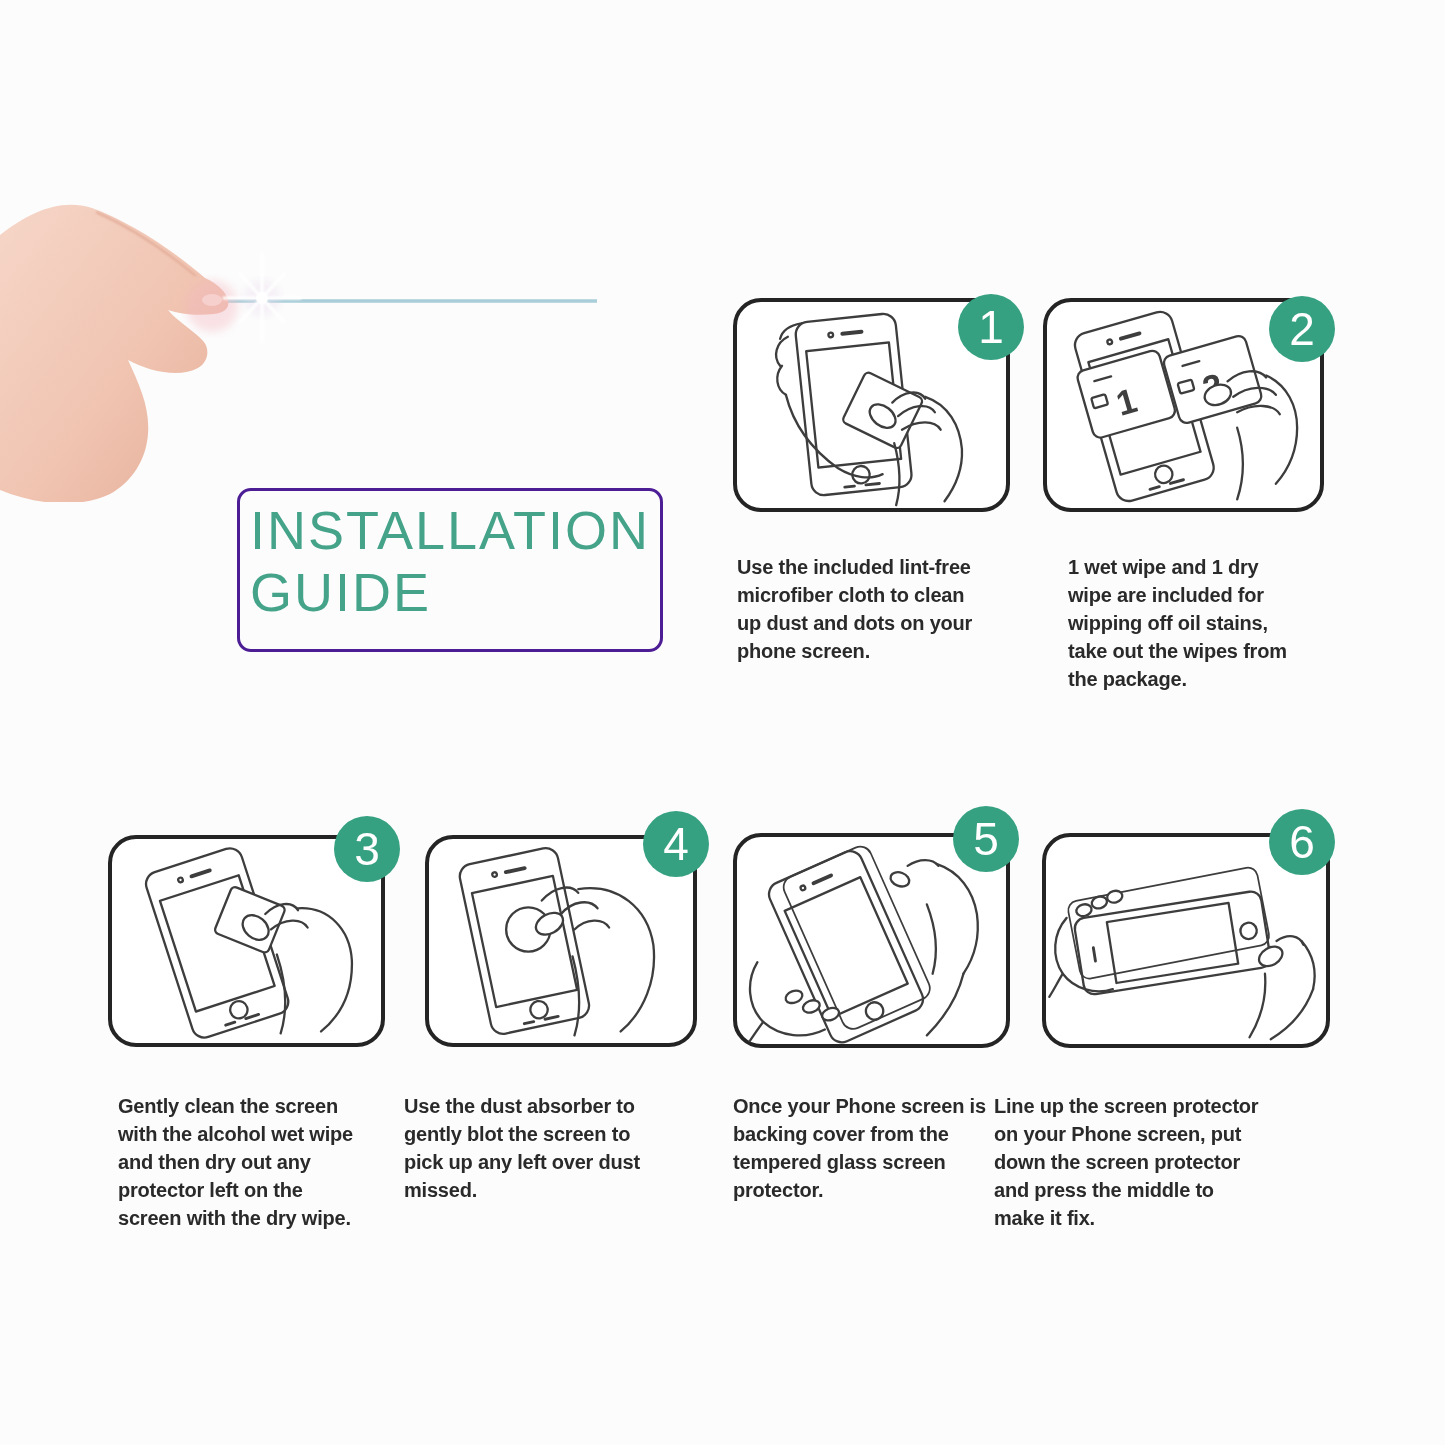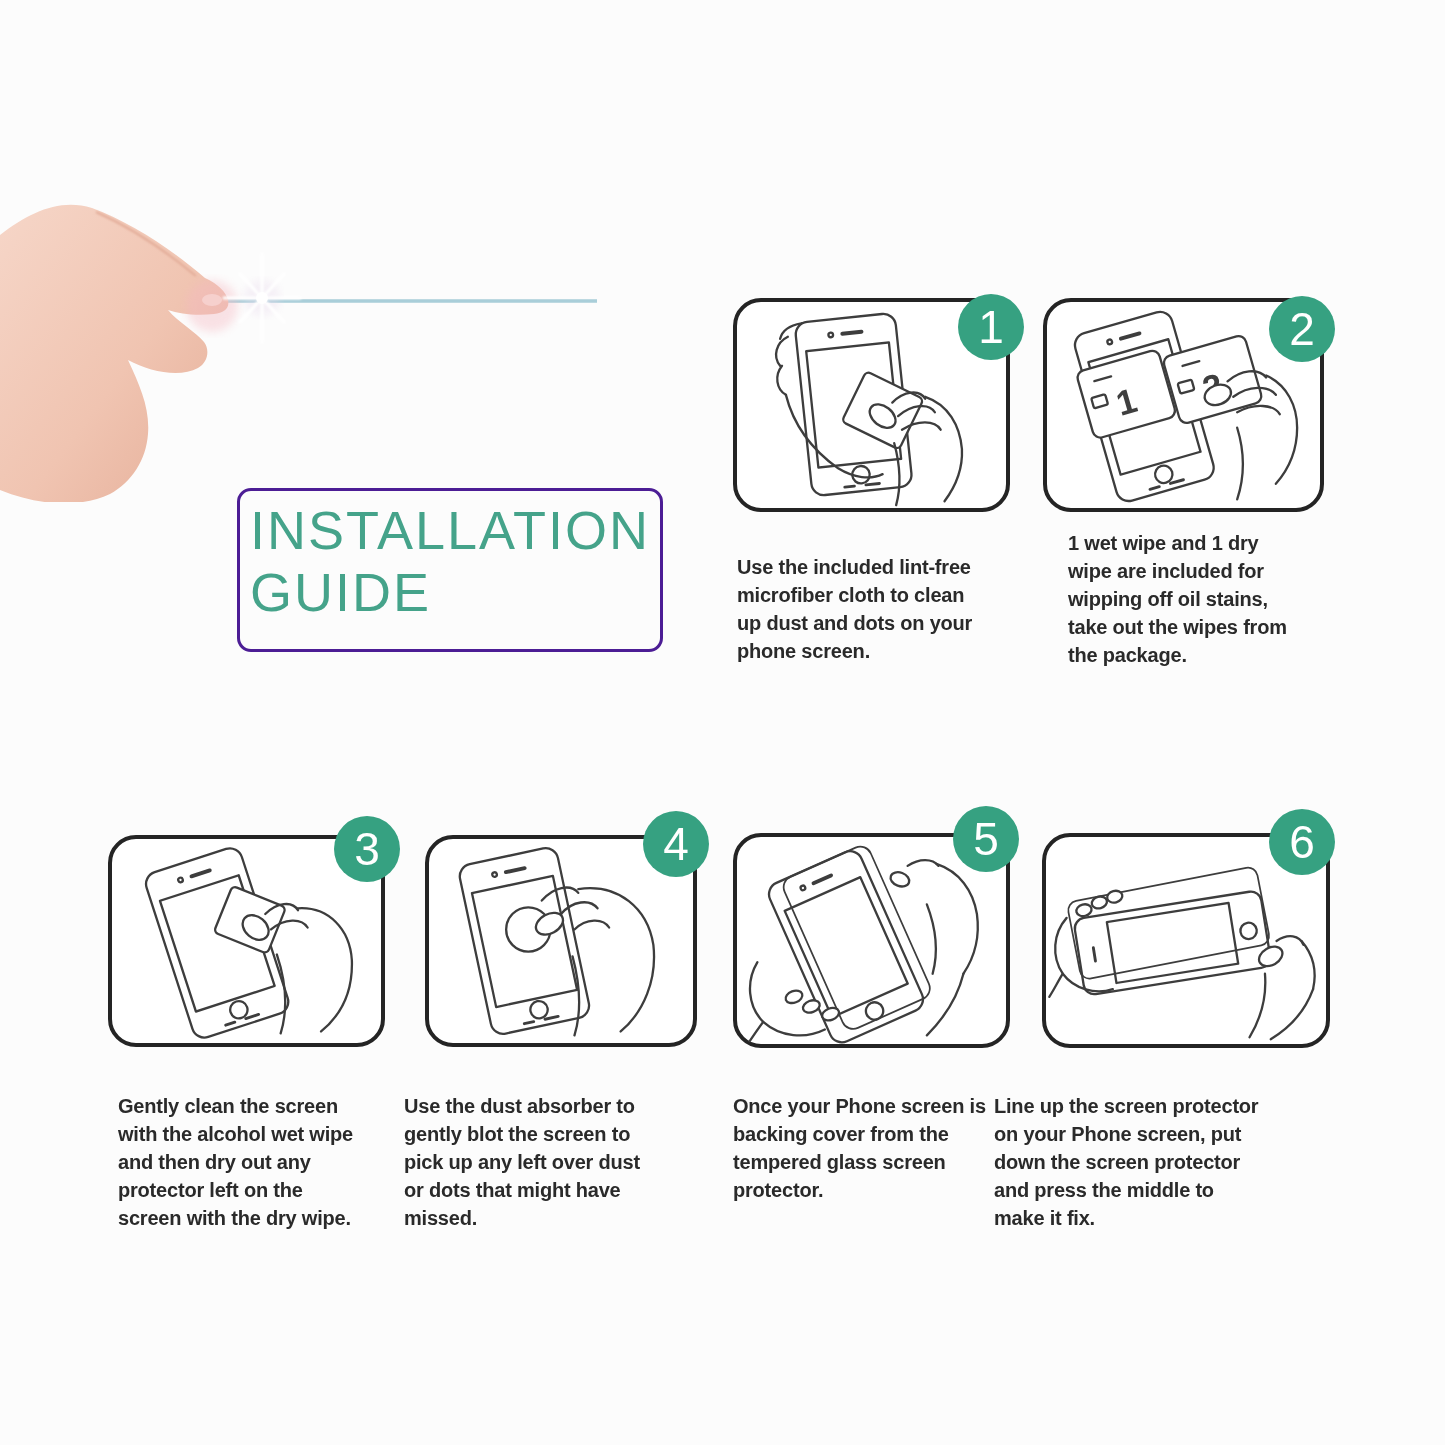"1 wet wipe and 1" .t2 { top: 529px -> 553px }
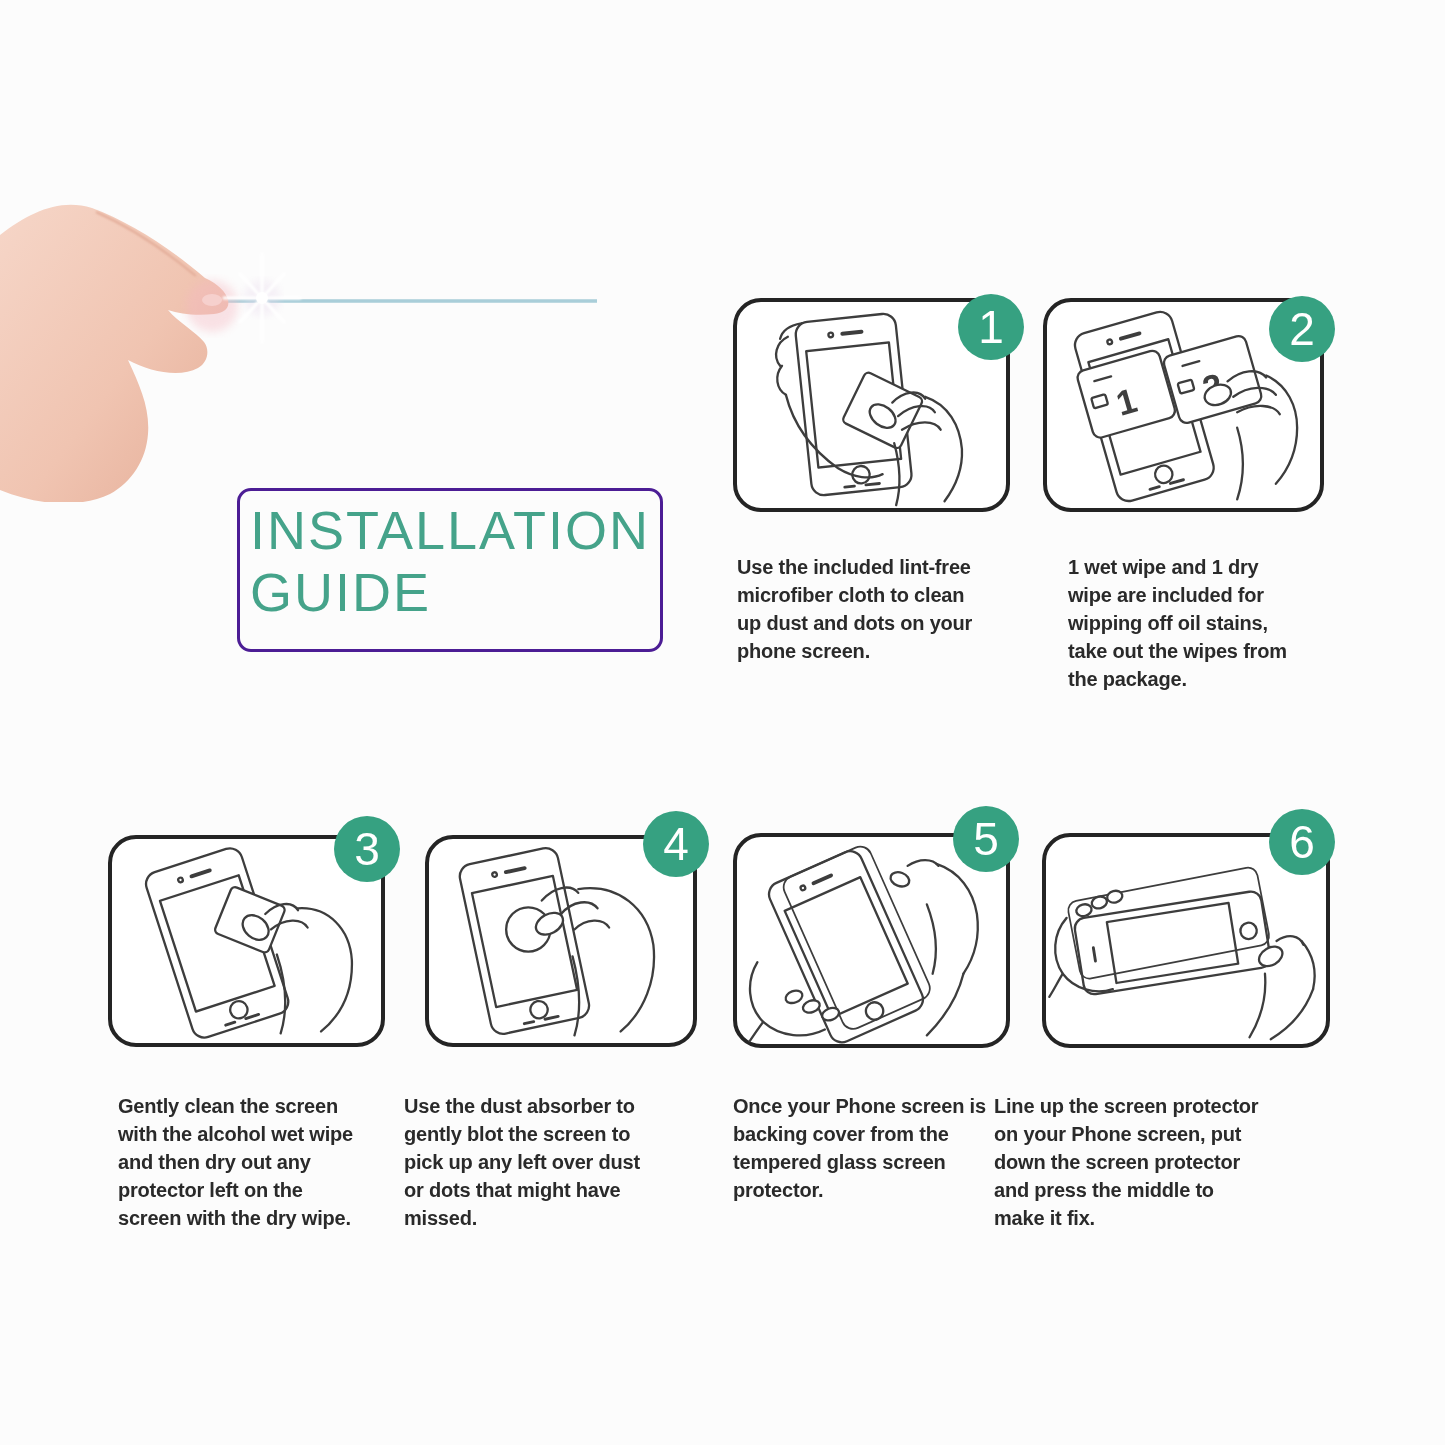"or dots that might have" span.tline { html: <span>or dots that might have</span> -> none }
